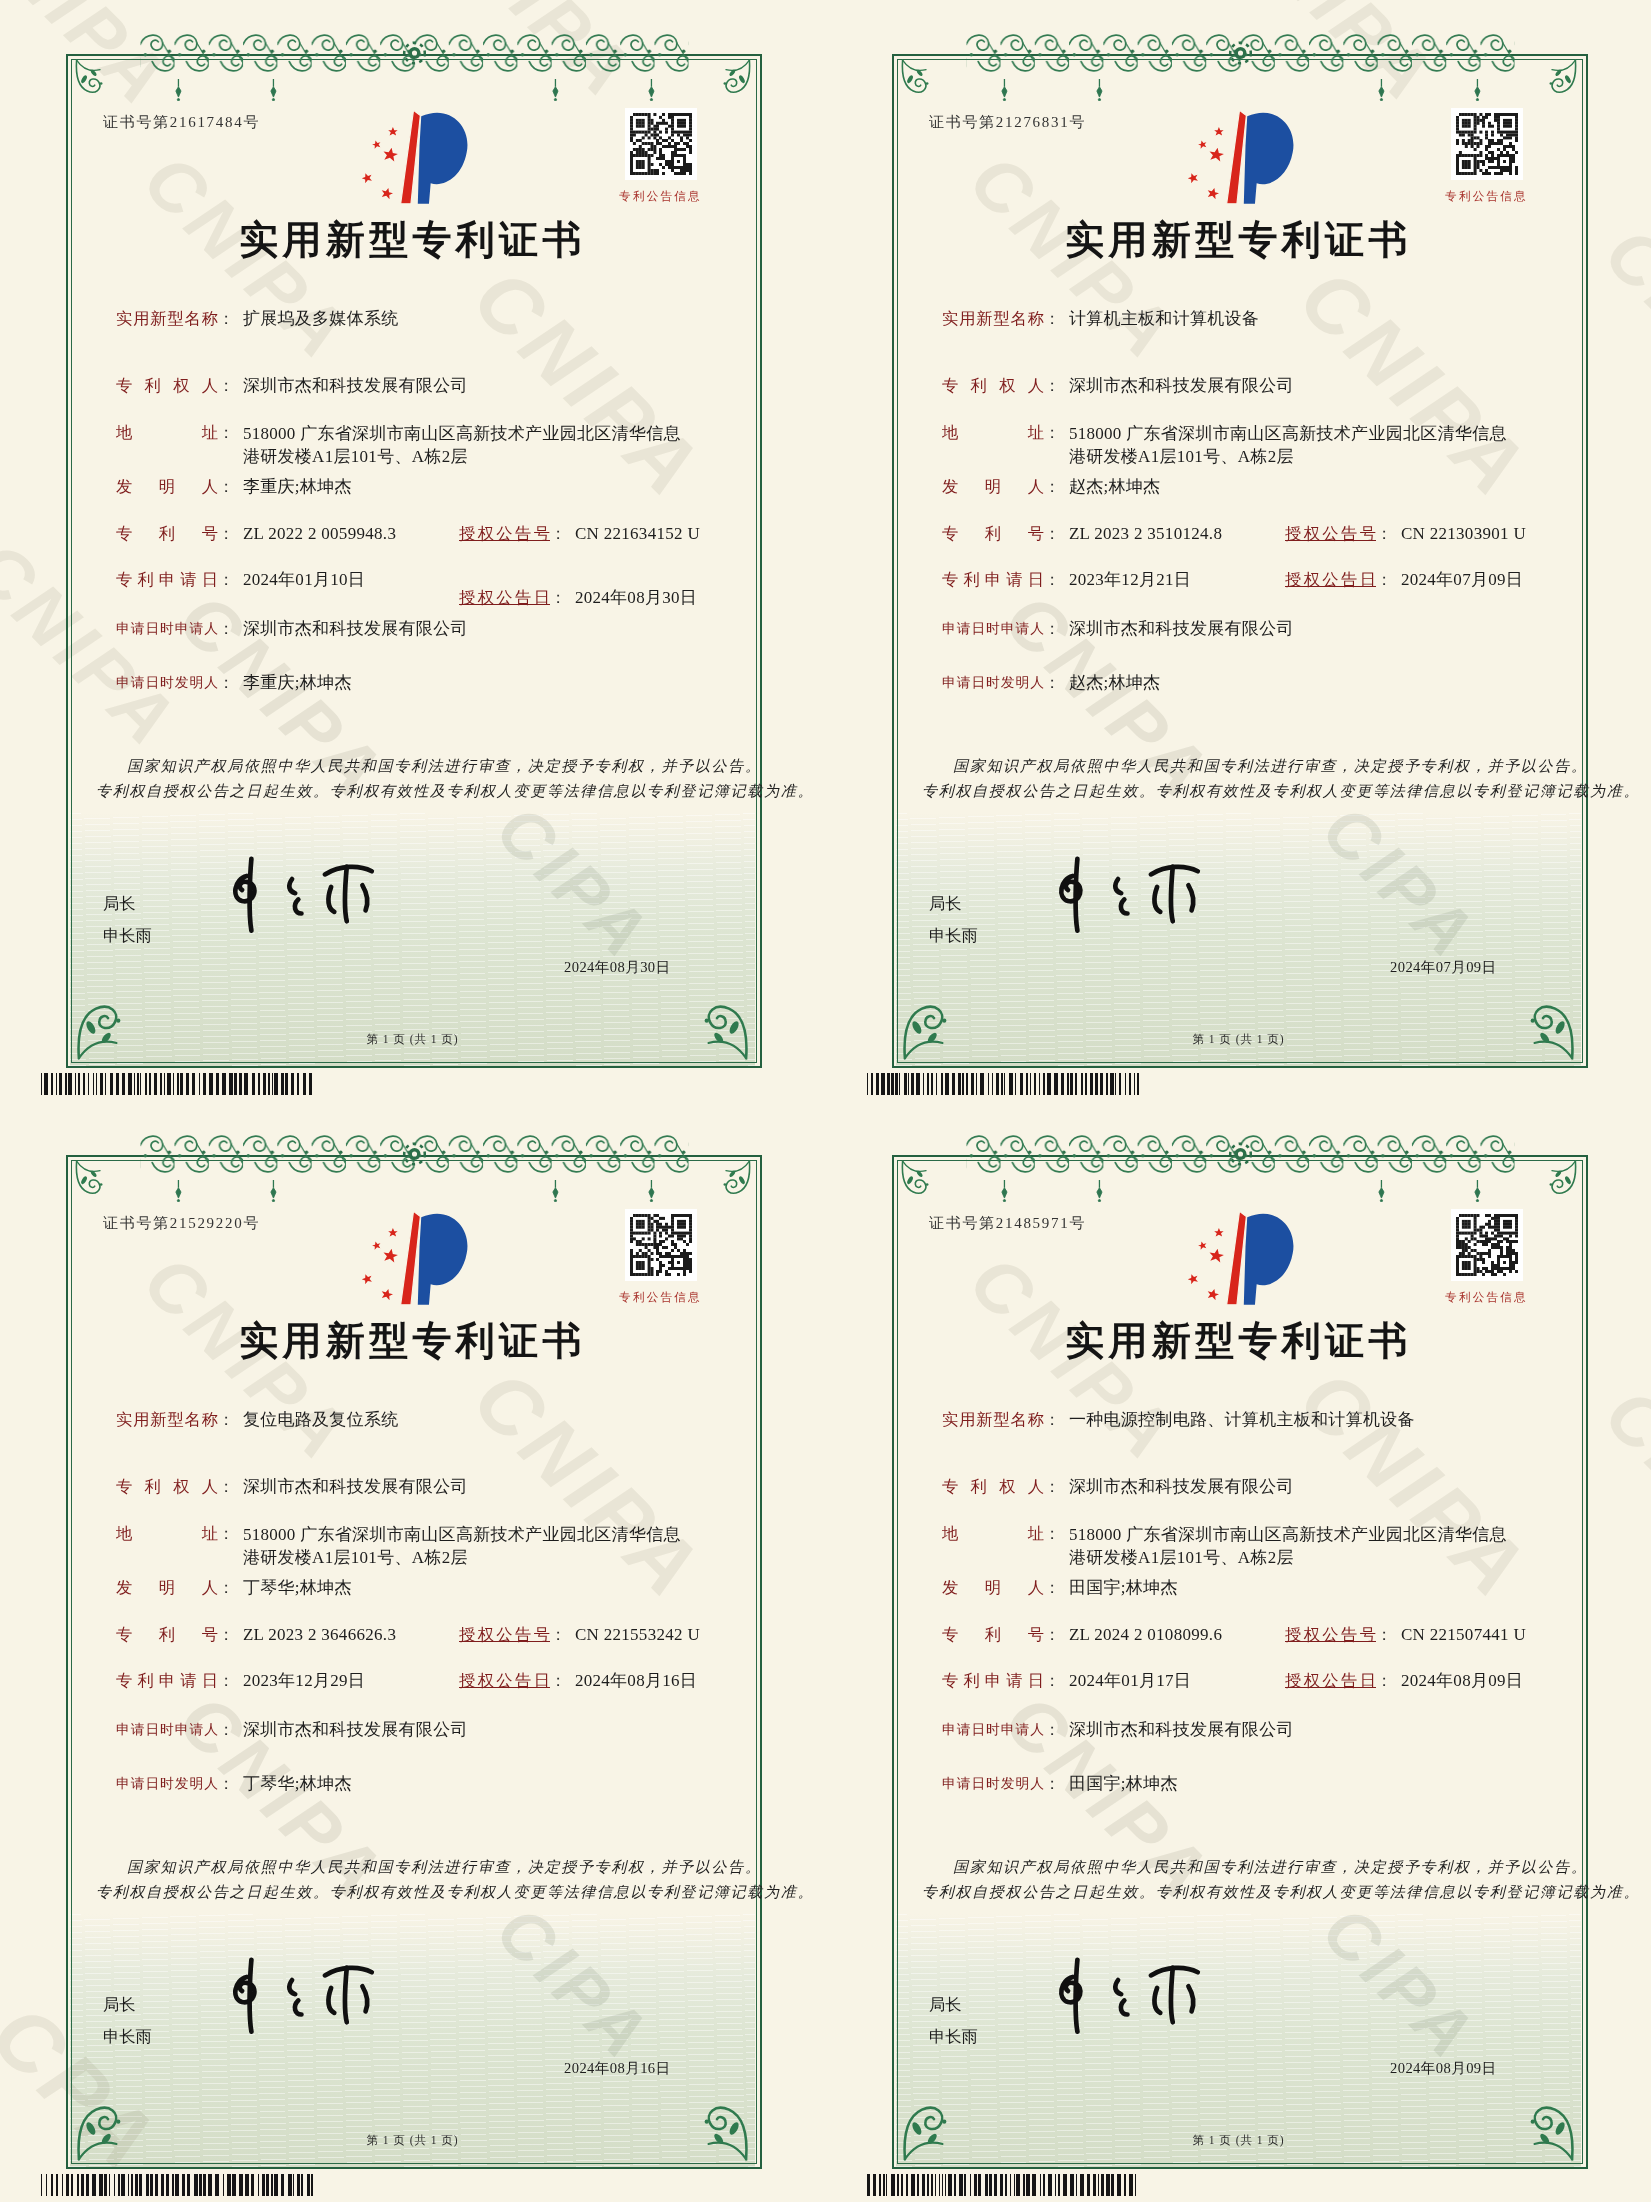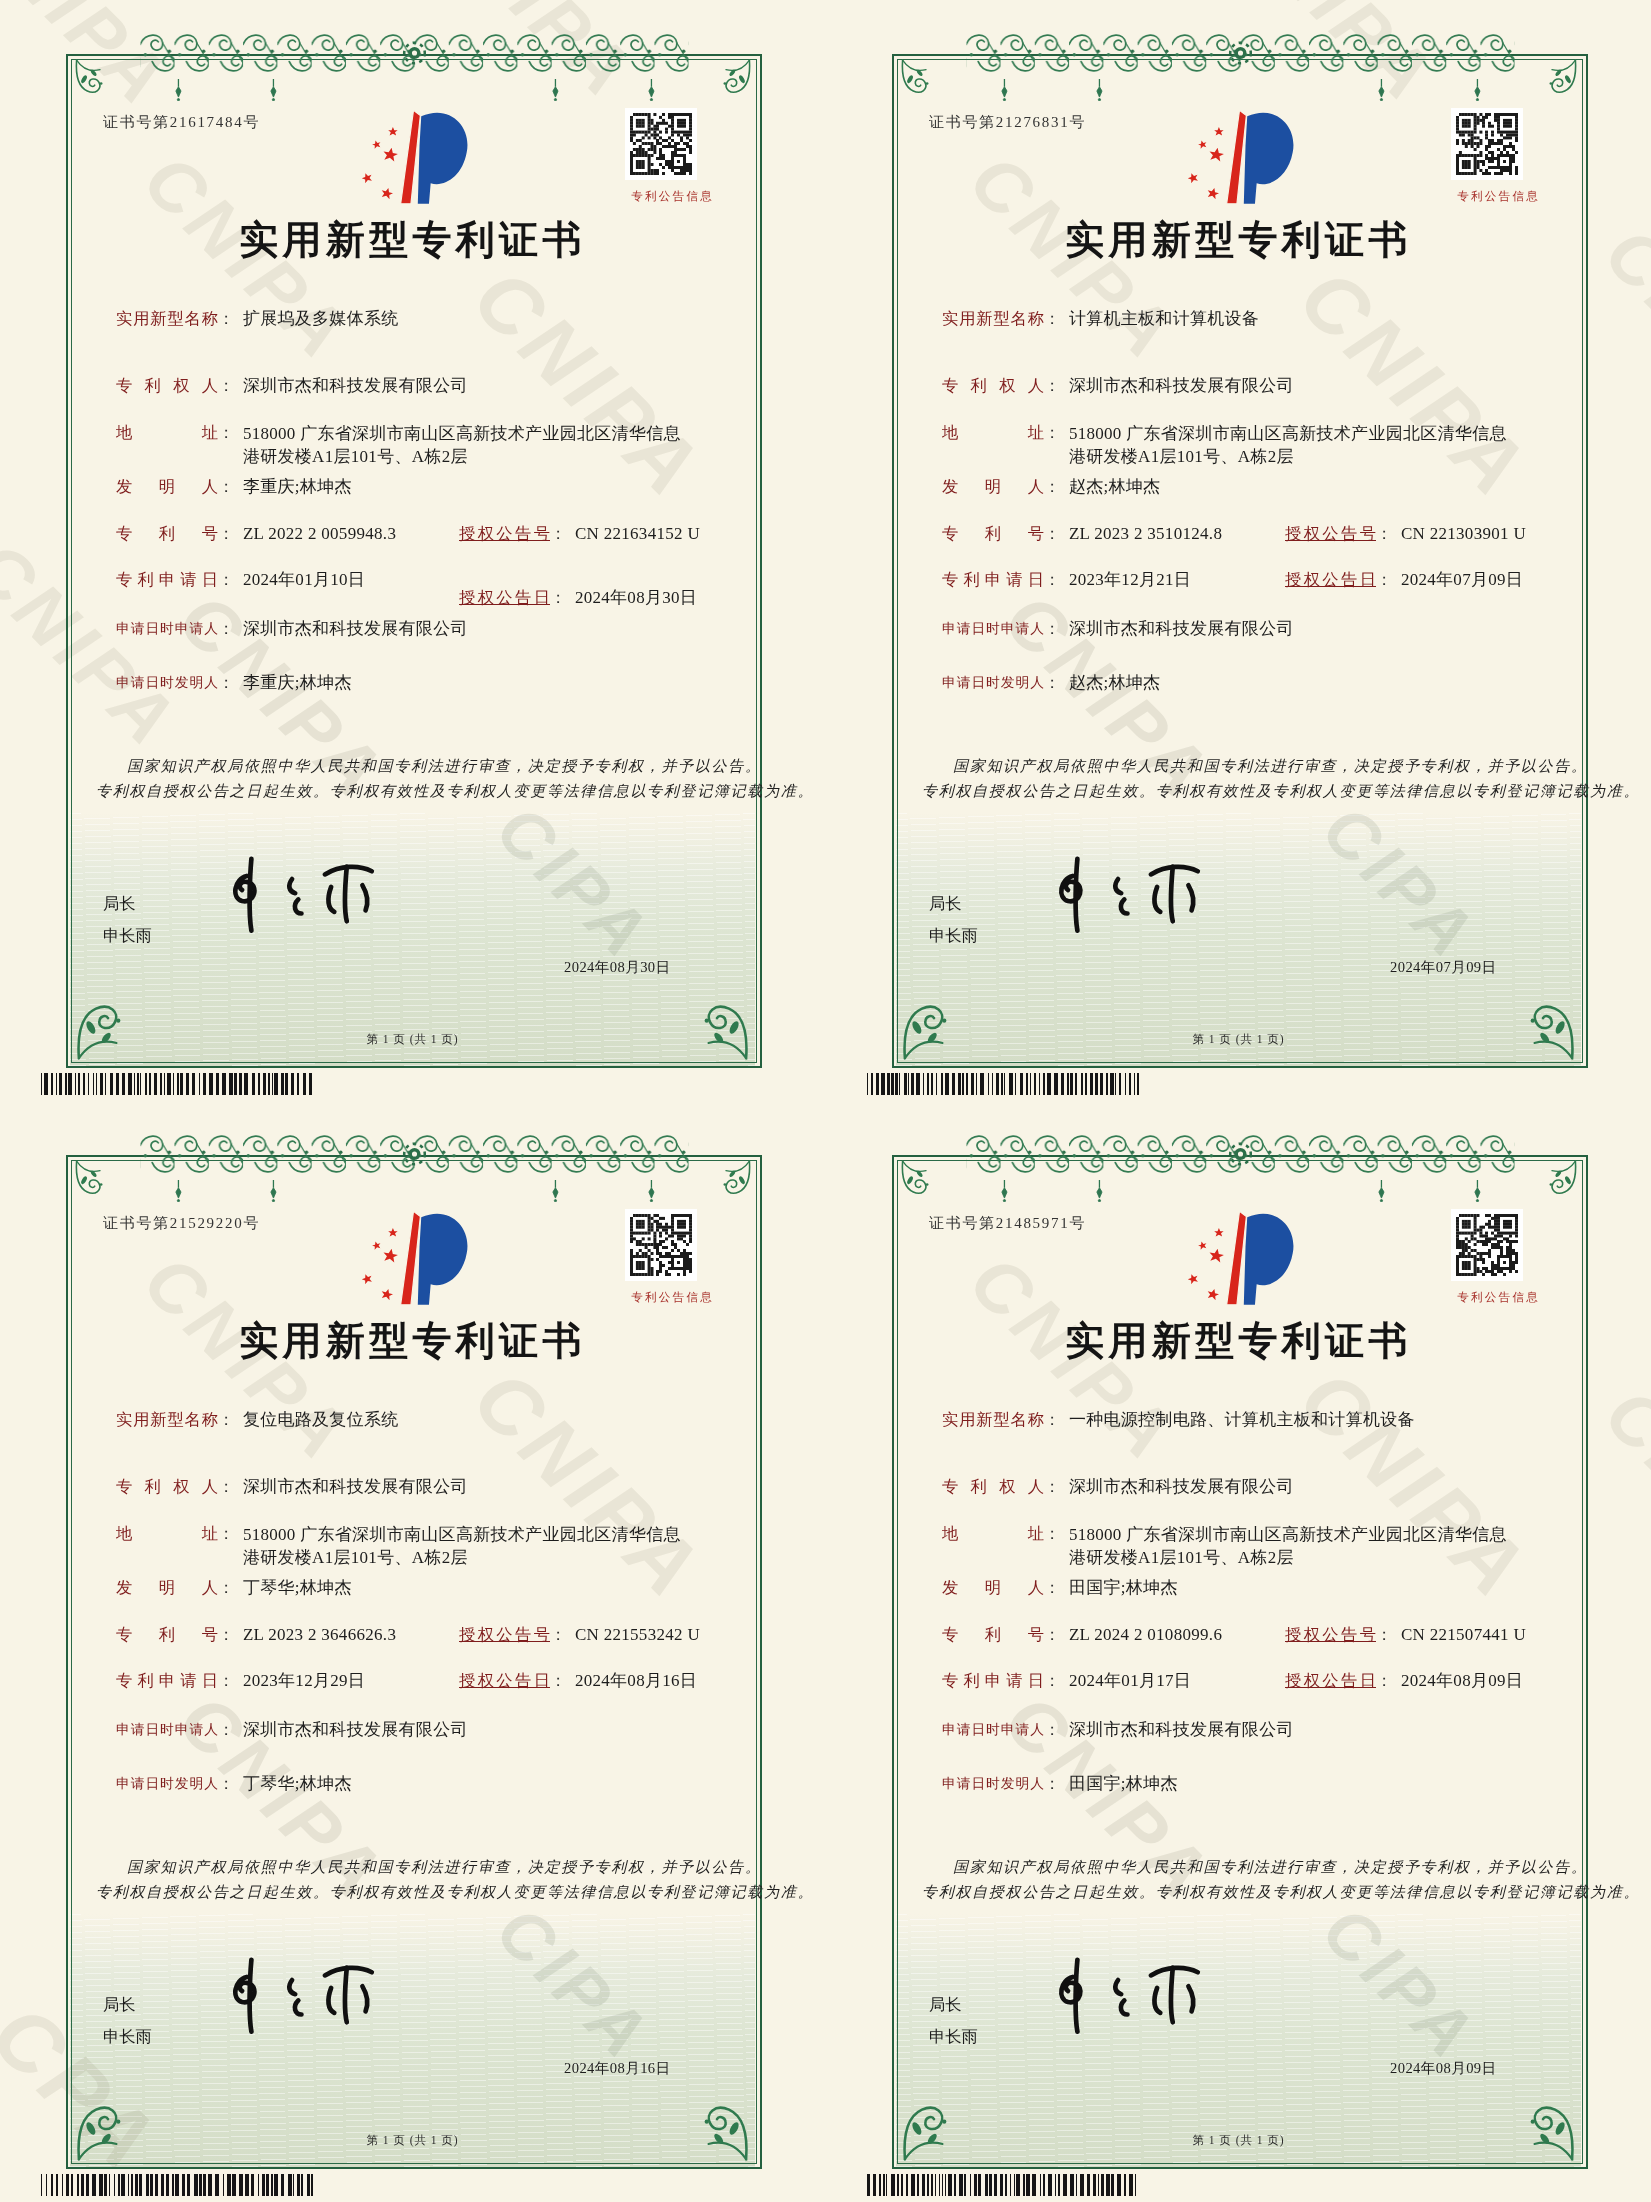"专利公告信息" .qrcap { text-align: right -> center }
